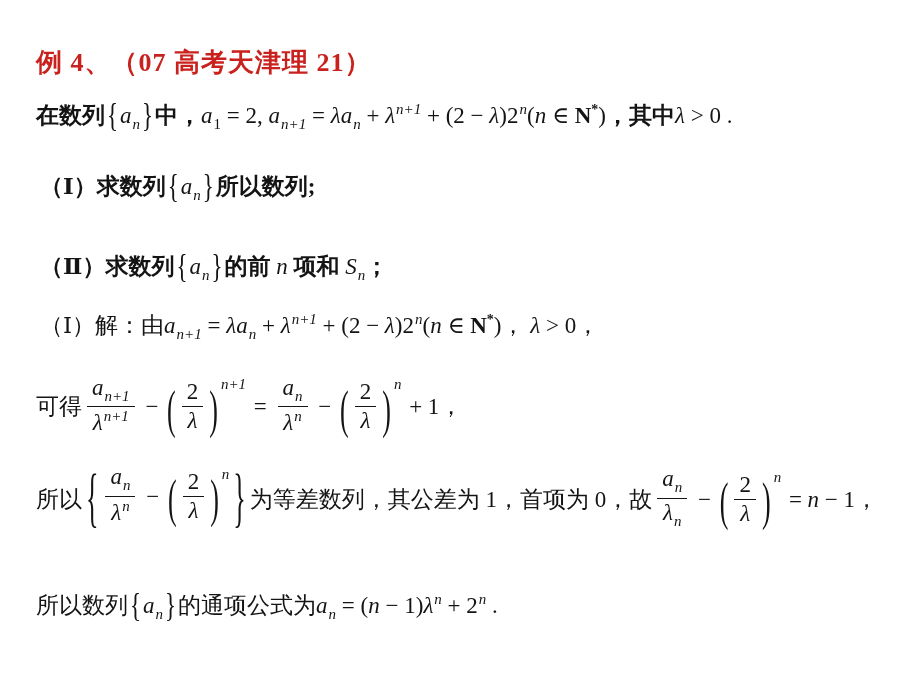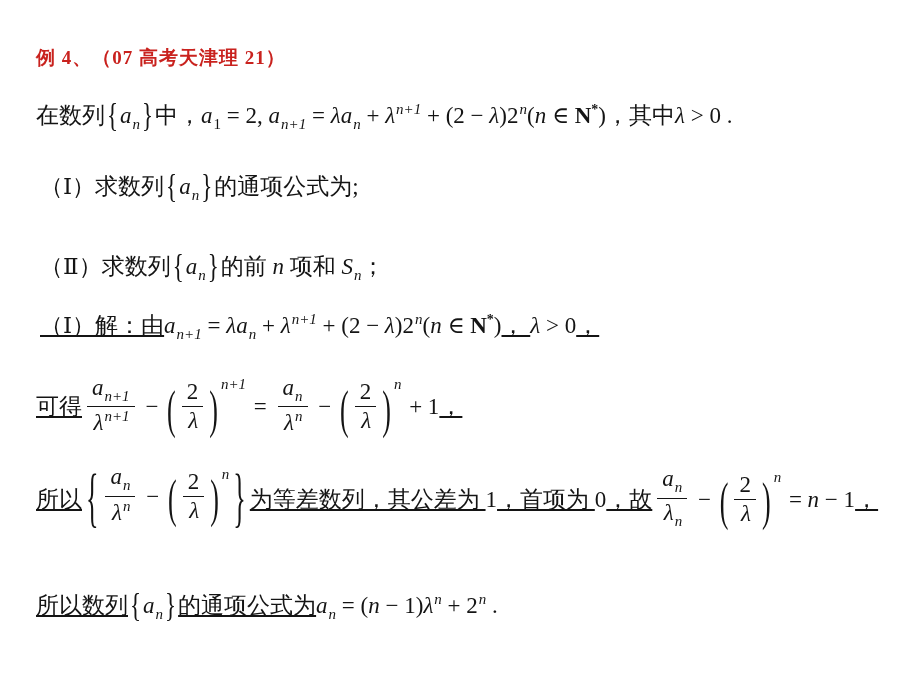"例 4、（07 高考天津理 21）" .title { font-size: 19px -> 26px }
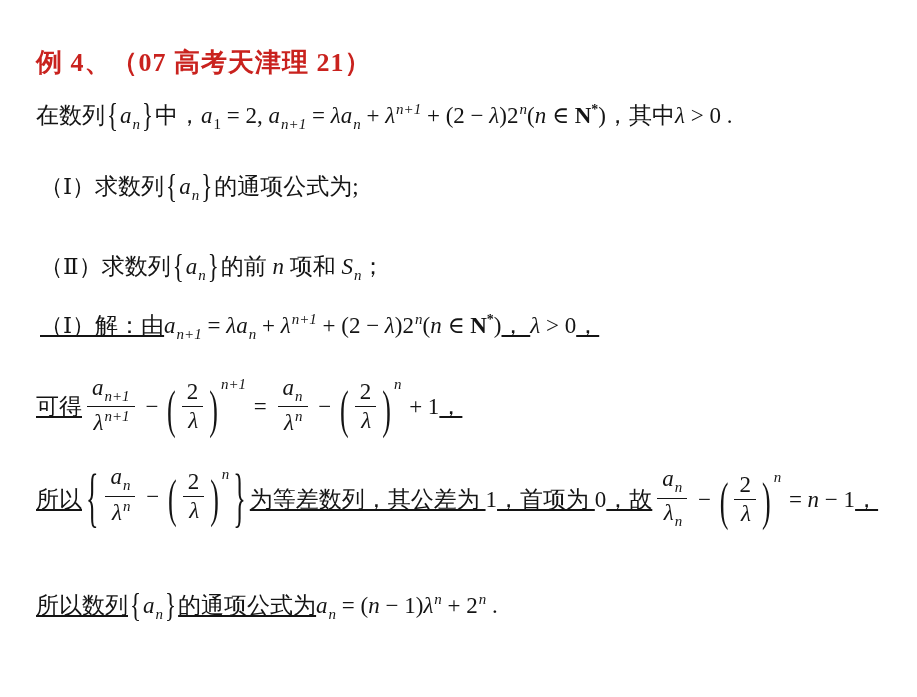"在数列" .cnb { font-weight: normal -> bold }
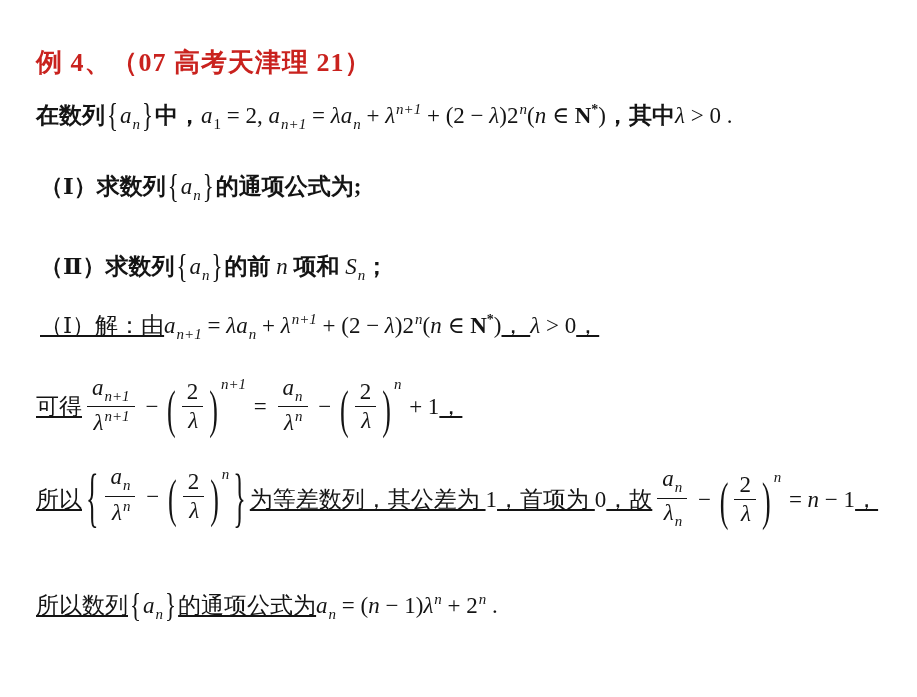"的通项公式为;" span.cnb { text: 的通项公式为 -> 所以数列 }
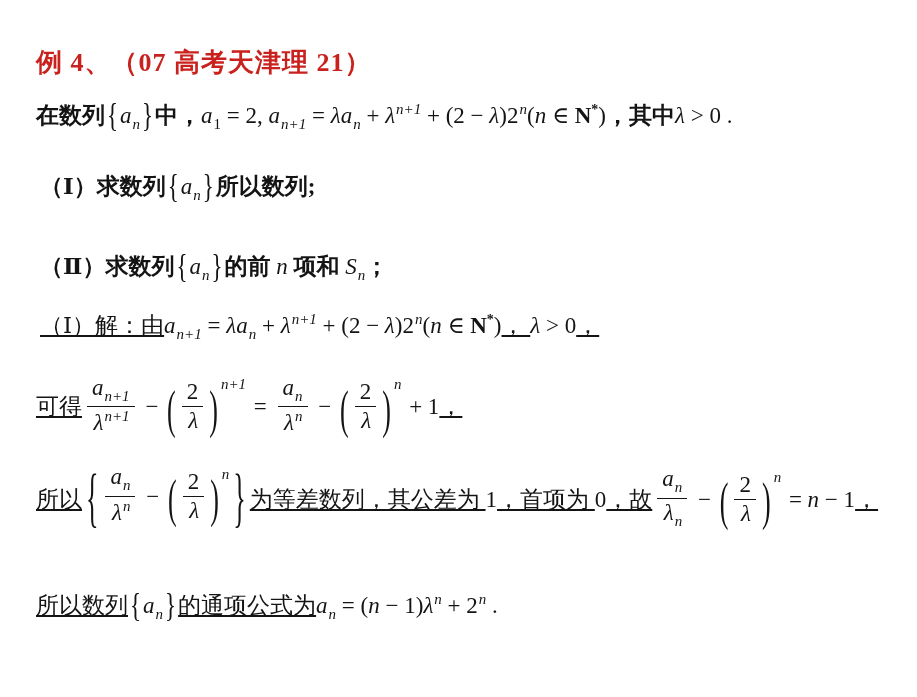"（Ⅰ）解：由" .cn { text-decoration: underline -> none }
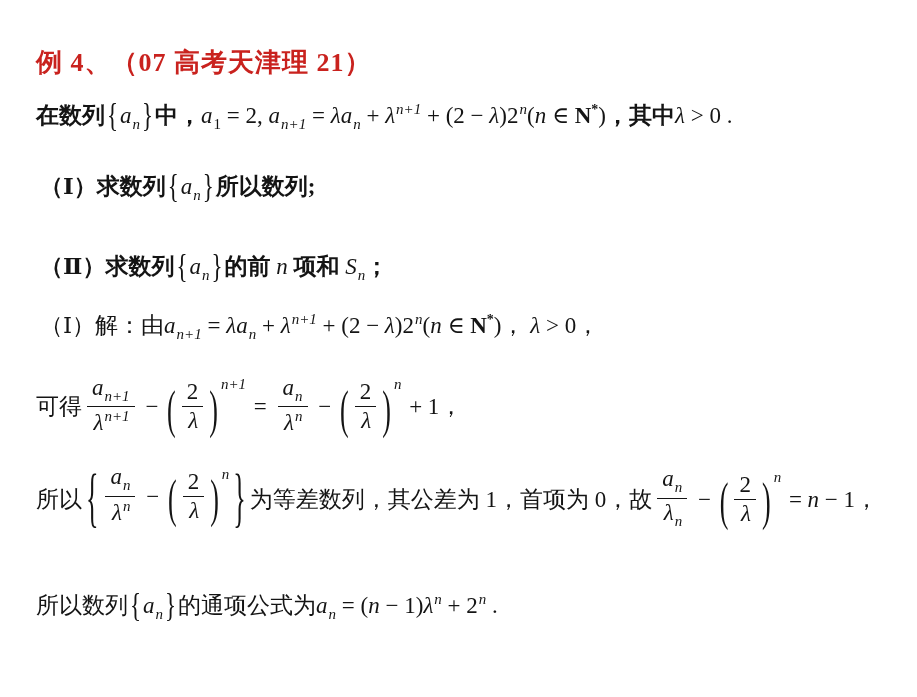"an+1" .frac { text-align: right -> center }
